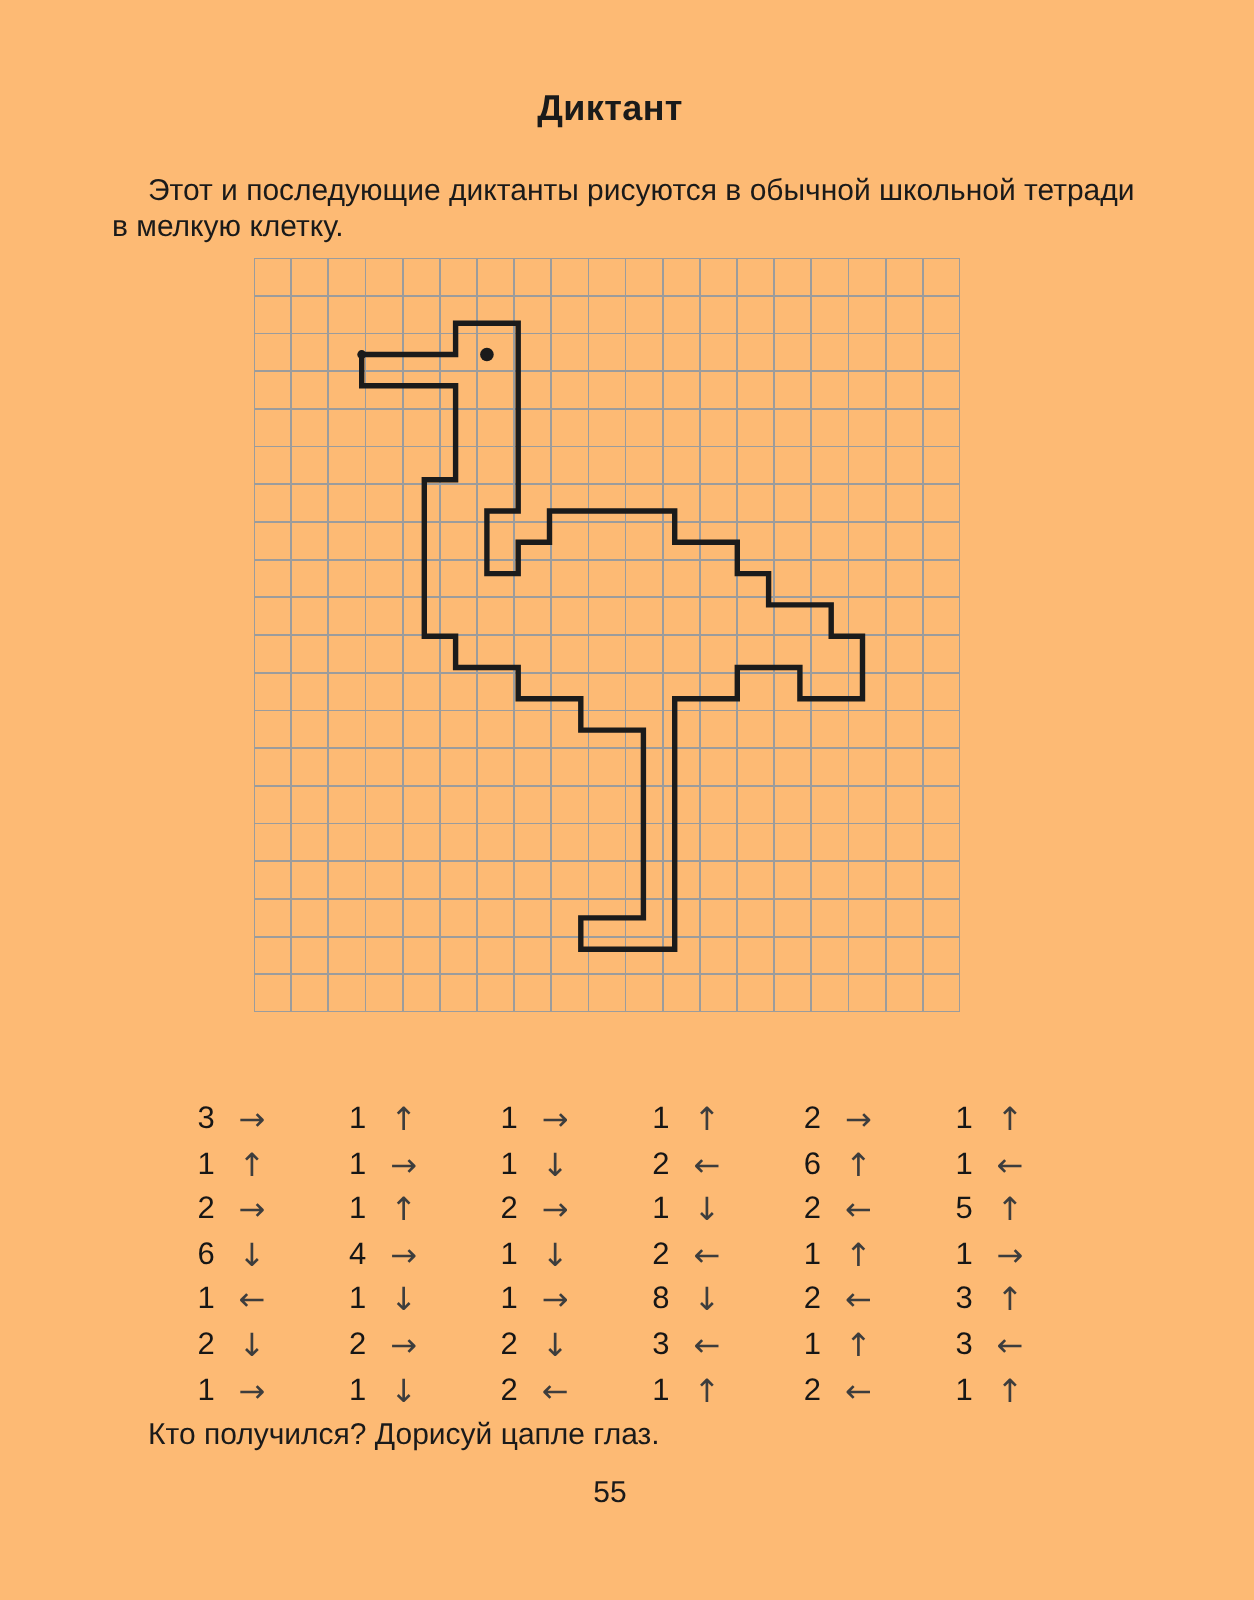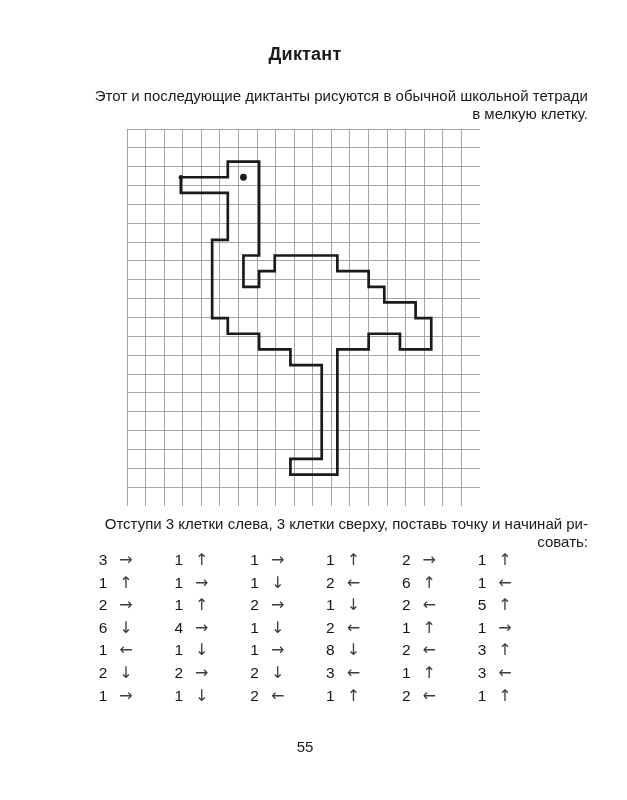"Диктант" .page { background: #ffffff -> #fdba74 }
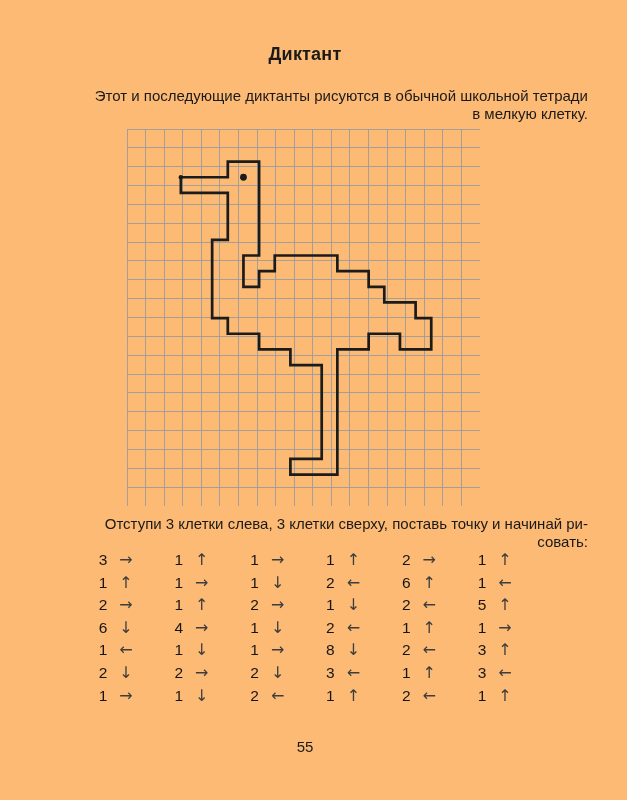"Этот и последующие диктанты рисуются" .para { left: 72px -> 56px; text-align: right -> none }
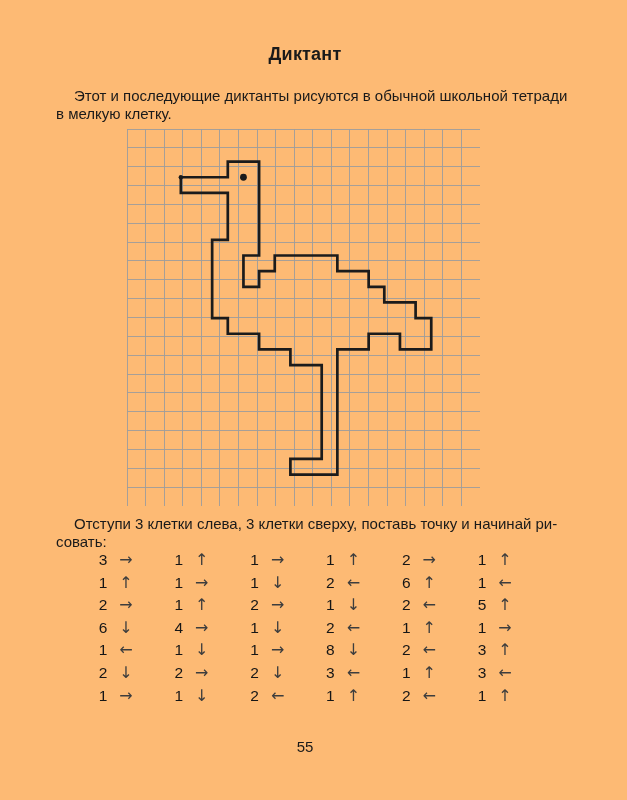"Отступи 3 клетки слева, 3" div.para { html: <div>Отступи 3 клетки слева, 3 клетки сверху, поставь точку и начинай ри- совать:</div> -> none }
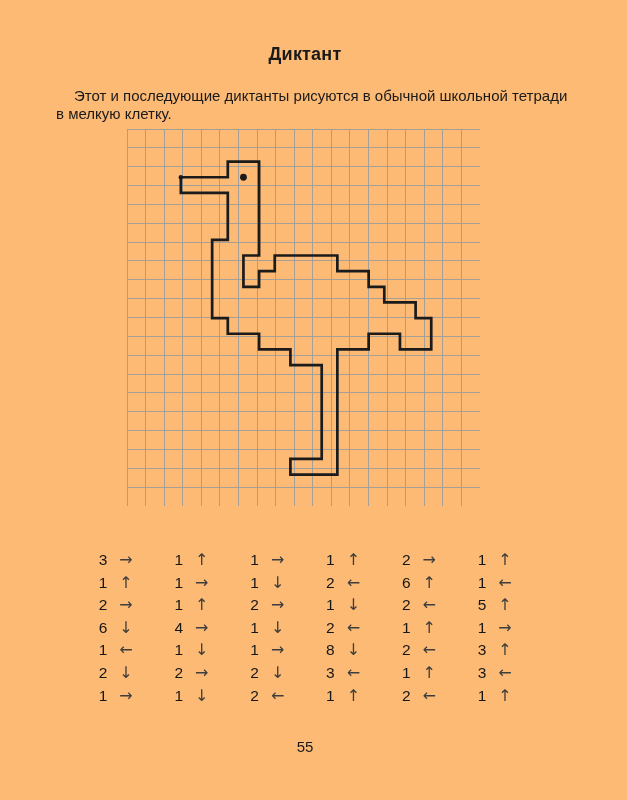"Кто получился? Дорисуй цапле глаз." div.para { html: none -> <div>Кто получился? Дорисуй цапле глаз.</div> }
